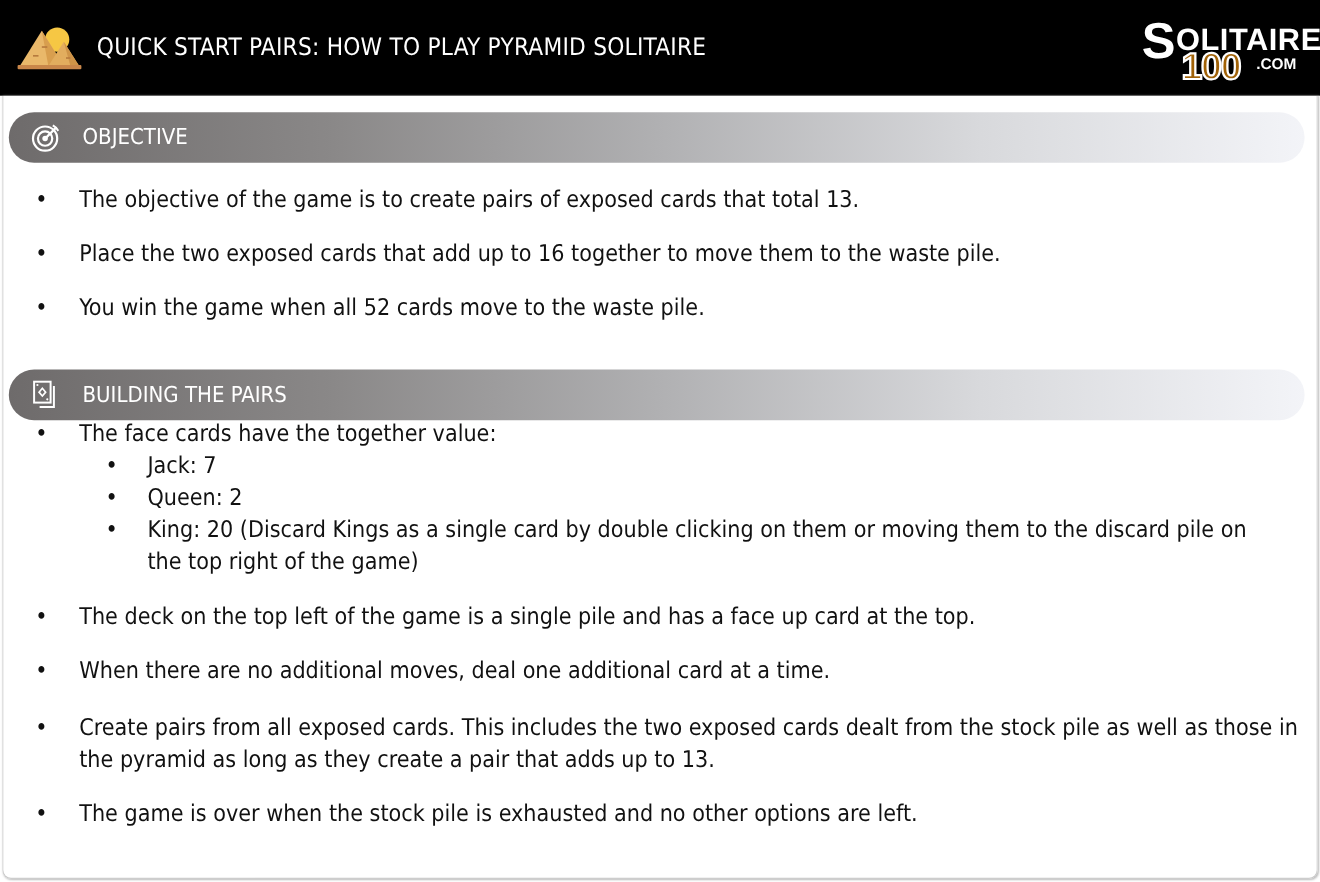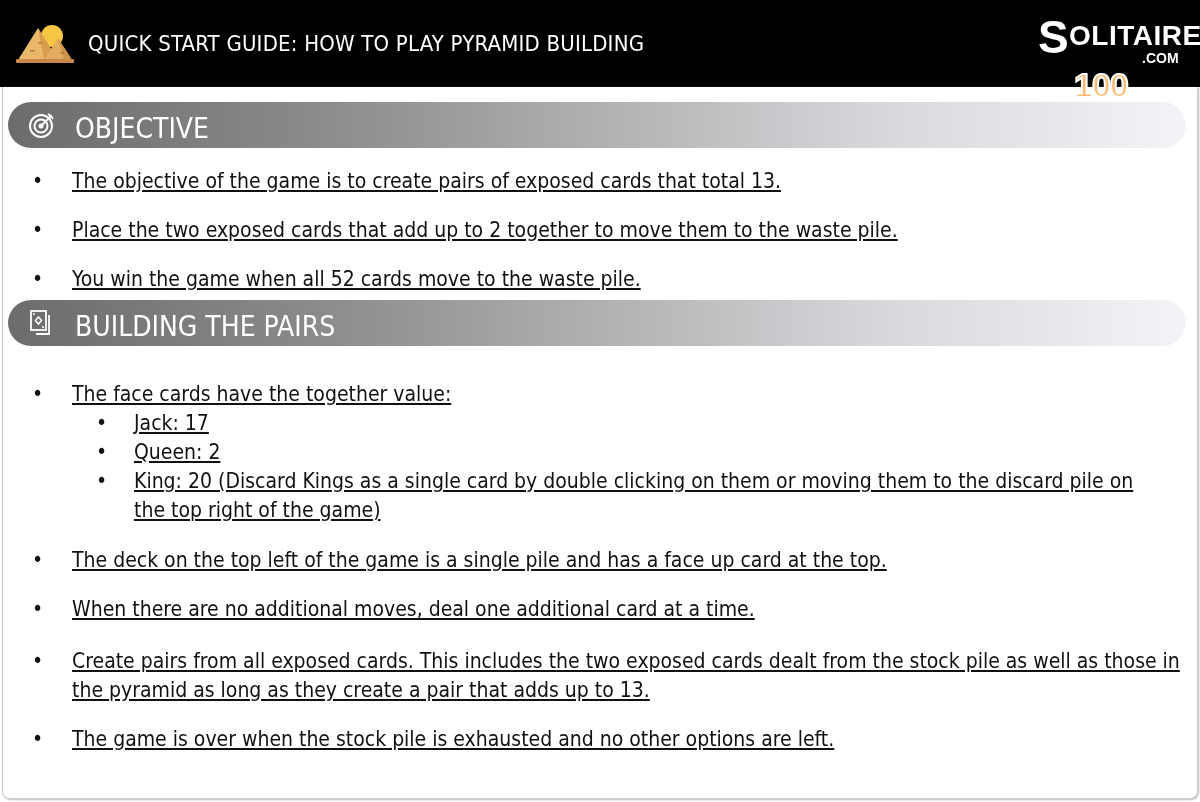"QUICK START GUIDE: HOW TO" div.header-title { text: GUIDE: HOW TO PLAY PYRAMID BUILDING -> PAIRS: HOW TO PLAY PYRAMID SOLITAIRE }
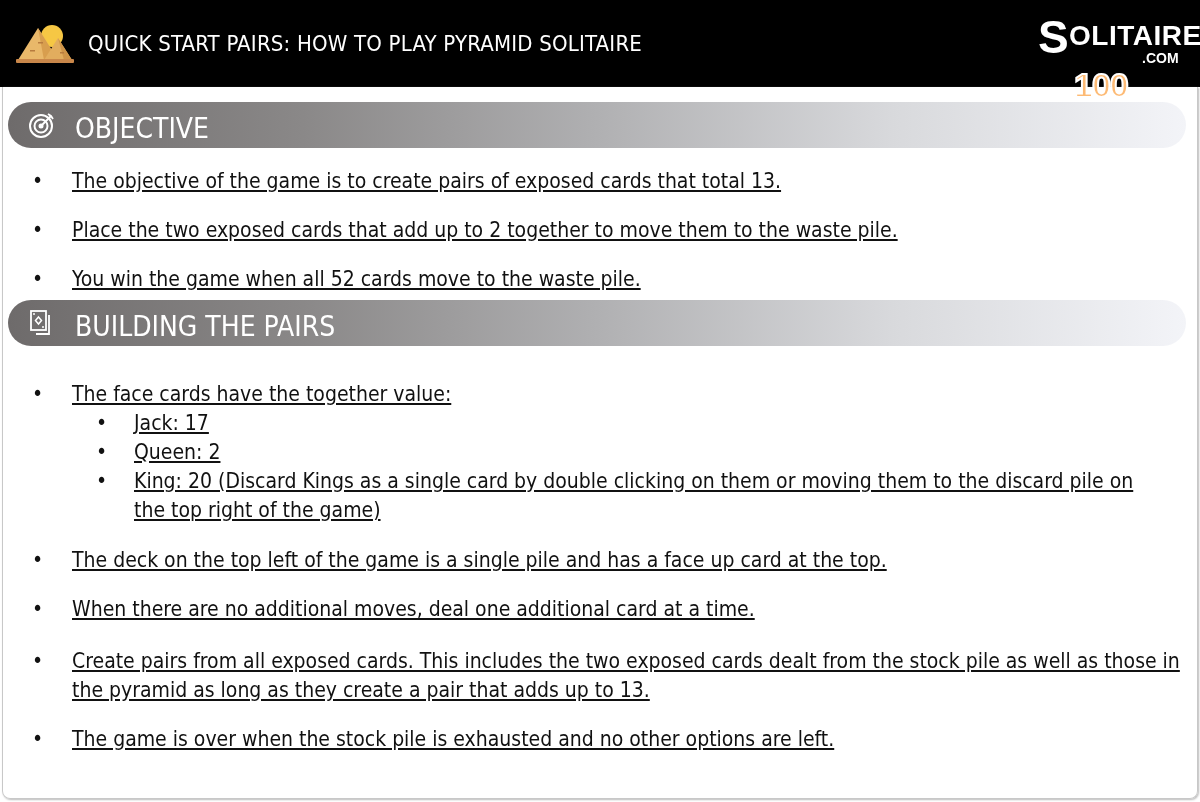"100" .logo-100 { color: #fdba74 -> #a16207; margin-top: 24px -> none }
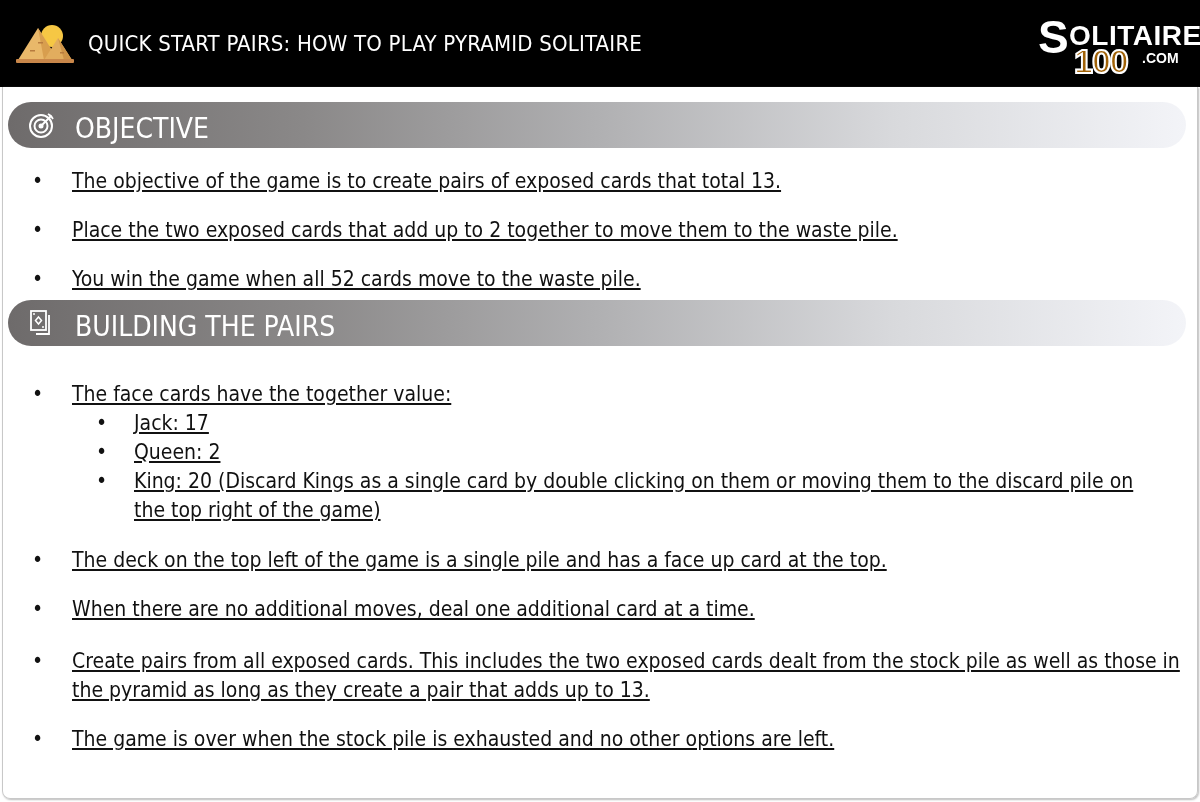"OBJECTIVE" .section-title { font-size: 28px -> 20px }
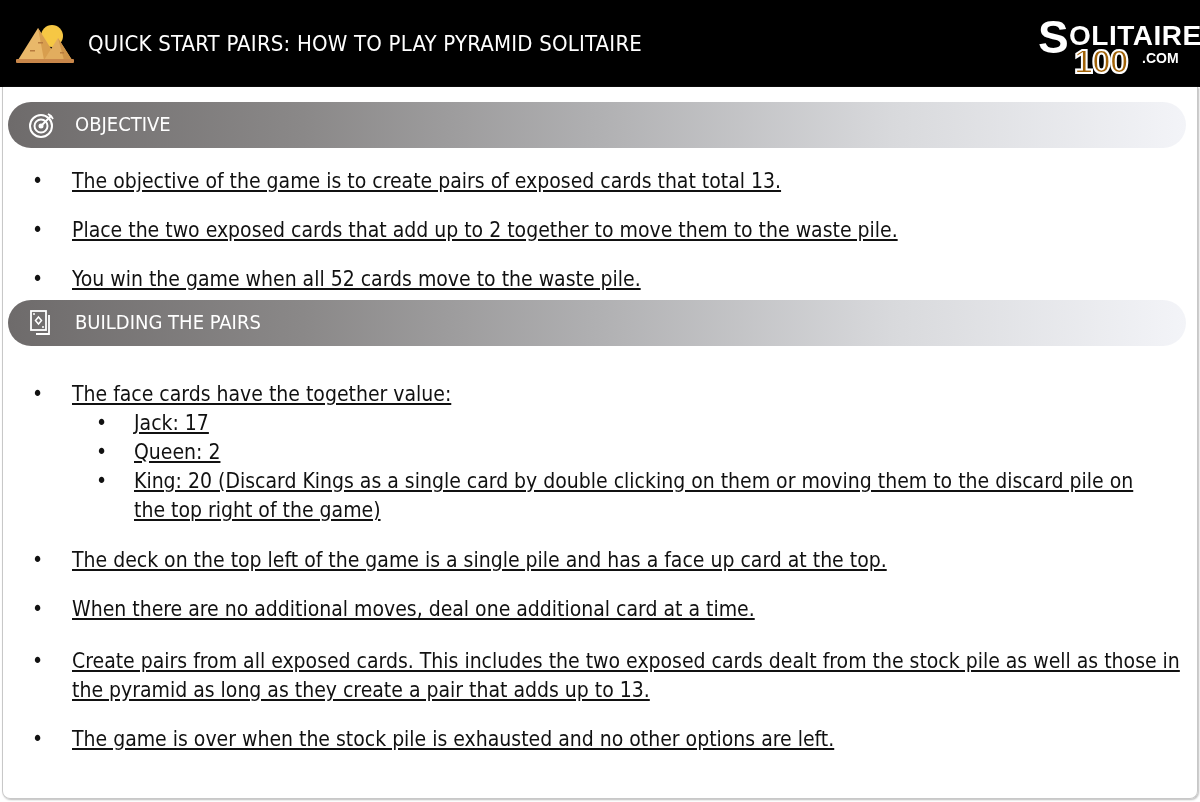"The objective of the game" .bullet .txt { text-decoration: underline -> none }
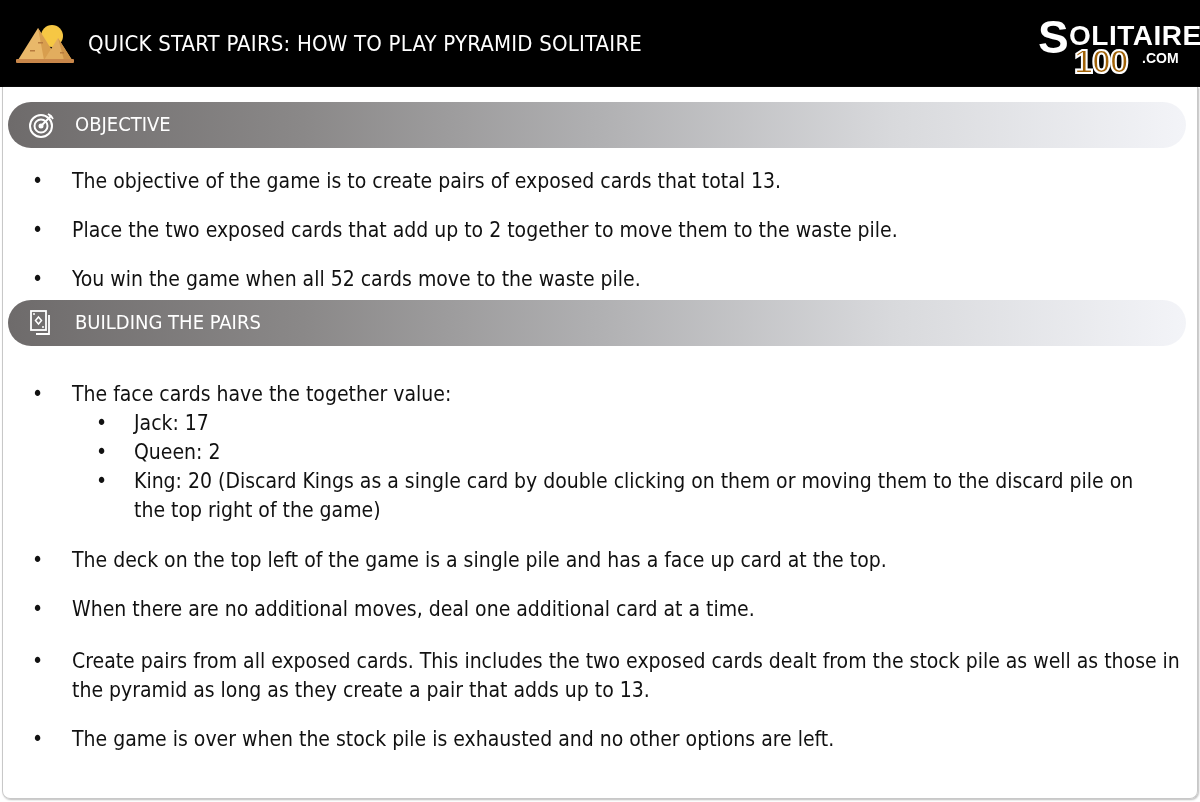"Place the two exposed cards" span.txt { text: 2 -> 16 }
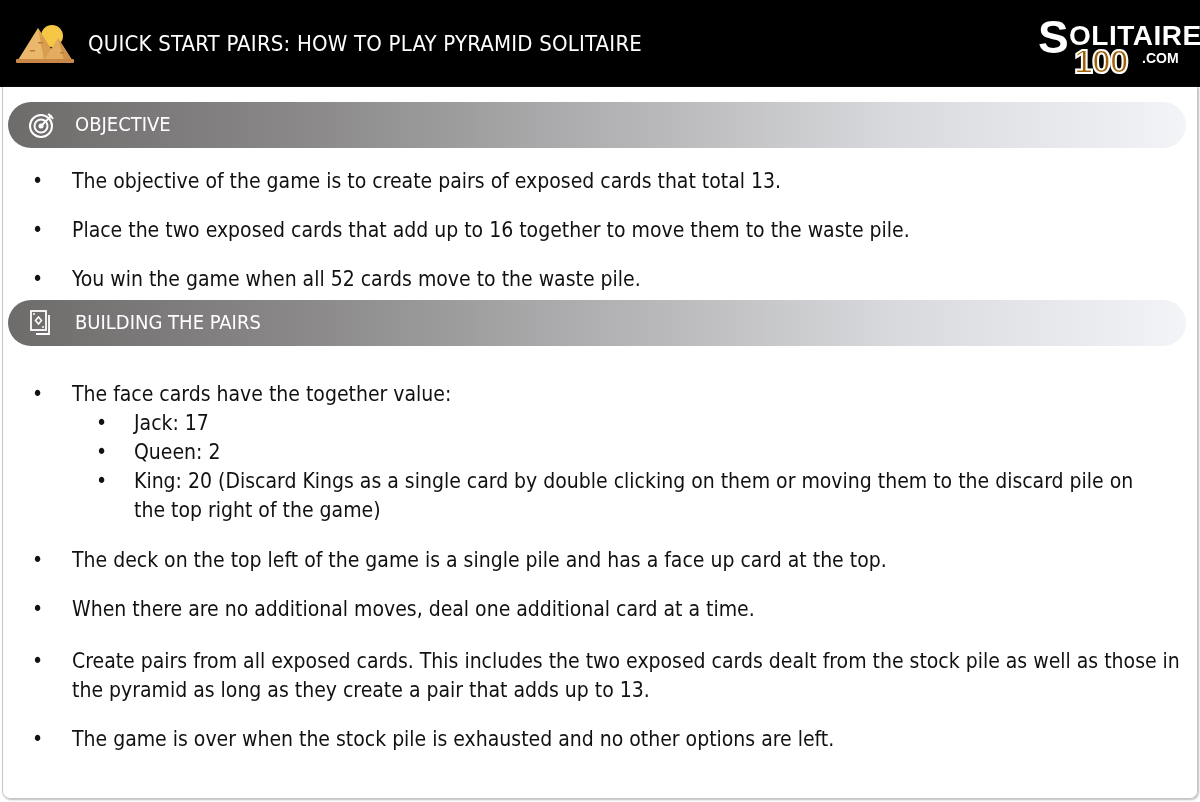"BUILDING THE PAIRS" div.section-bar { top: 300px -> 336px }
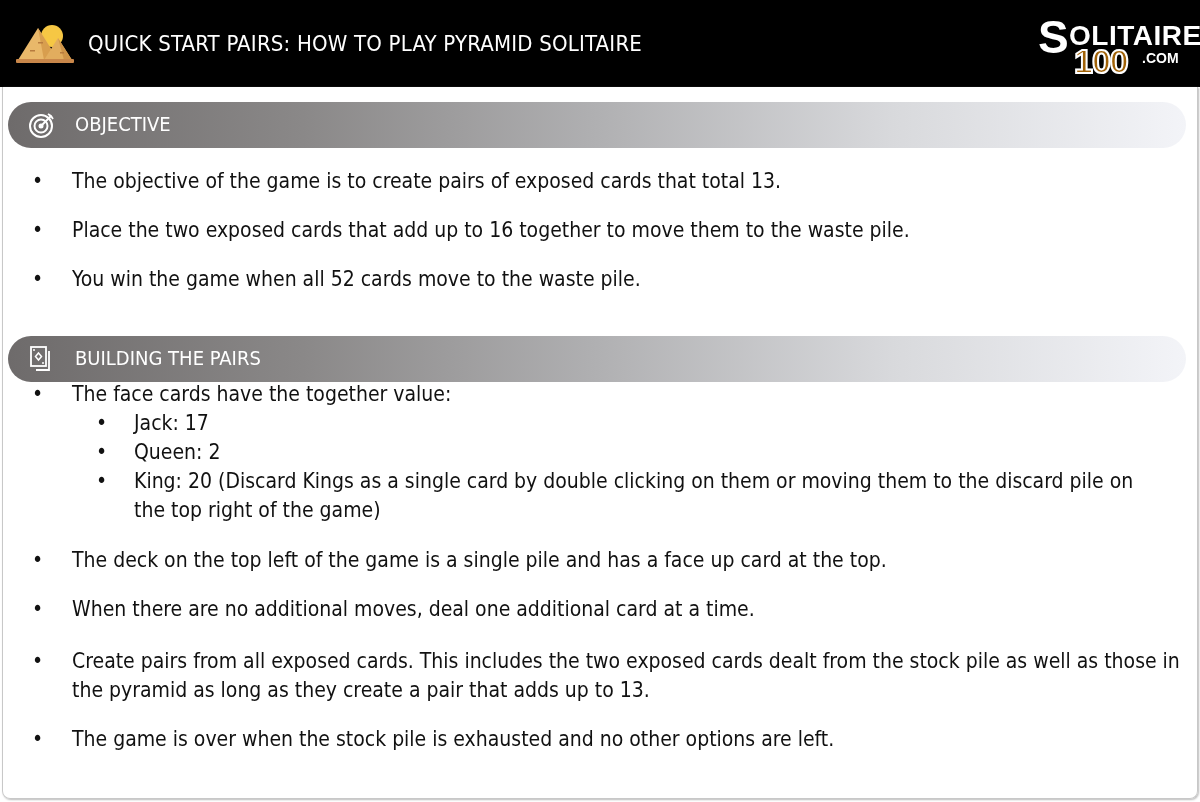"Jack: 17" span.txt { text: 17 -> 7 }
